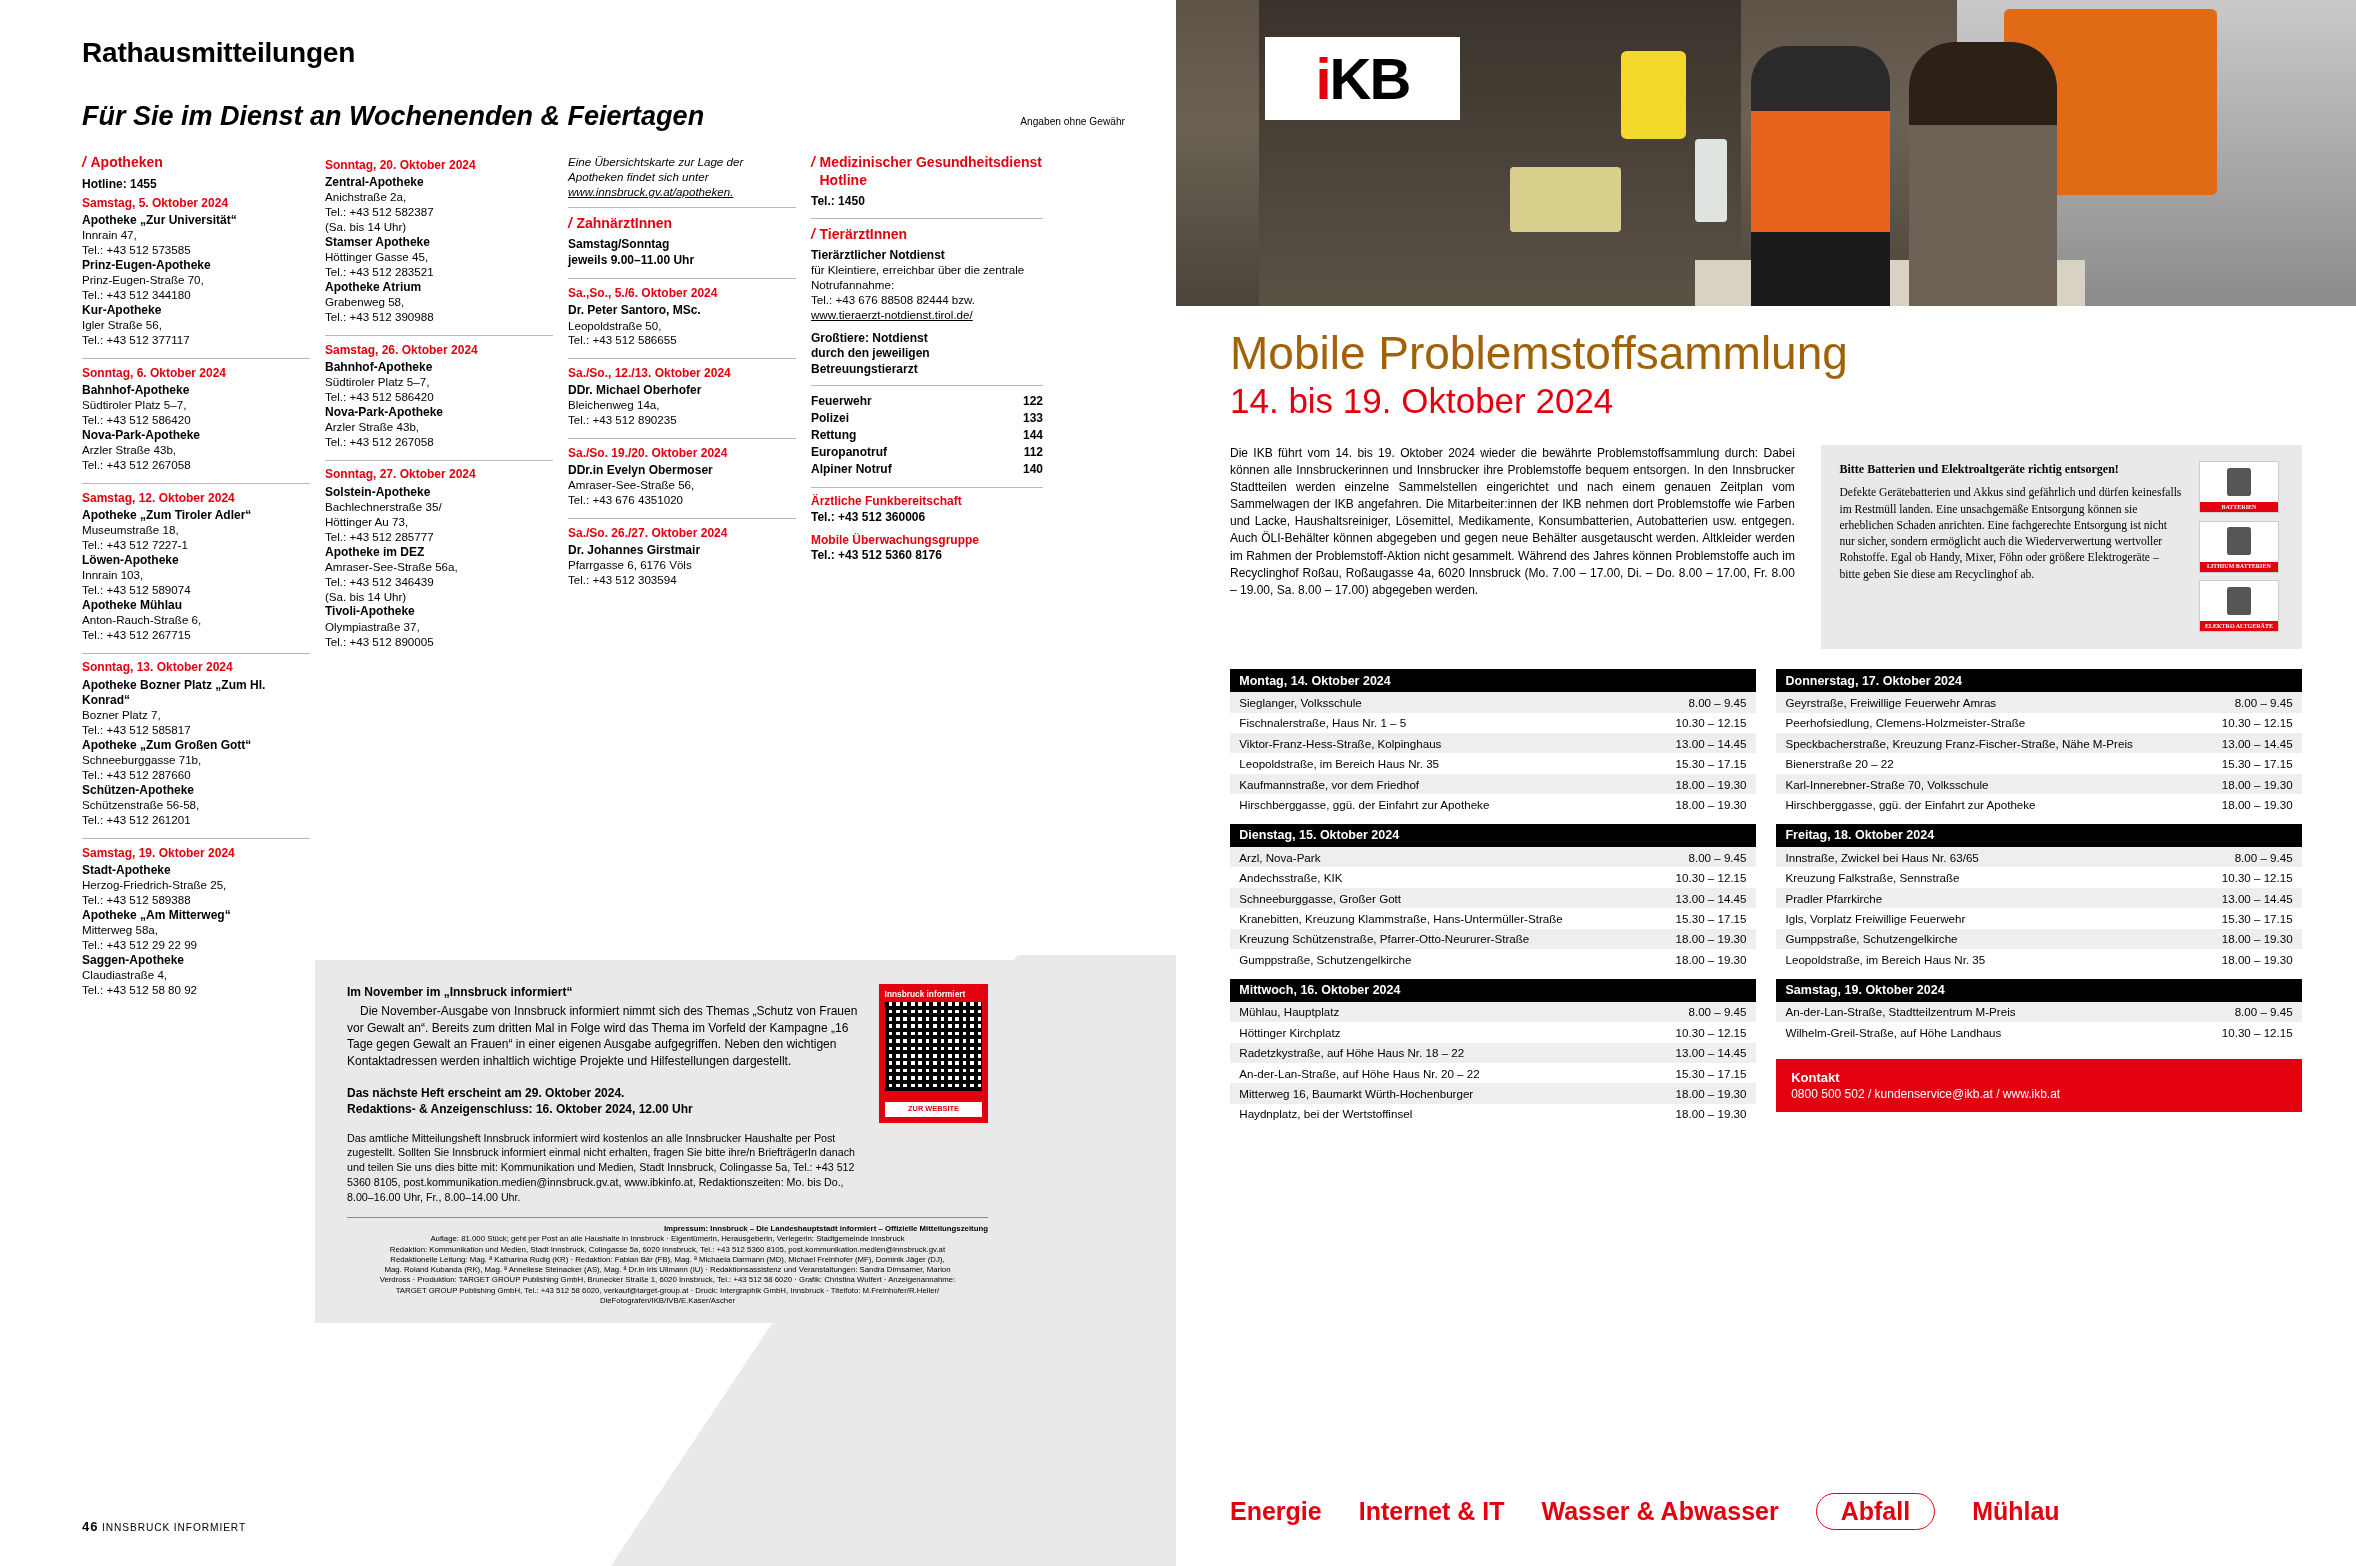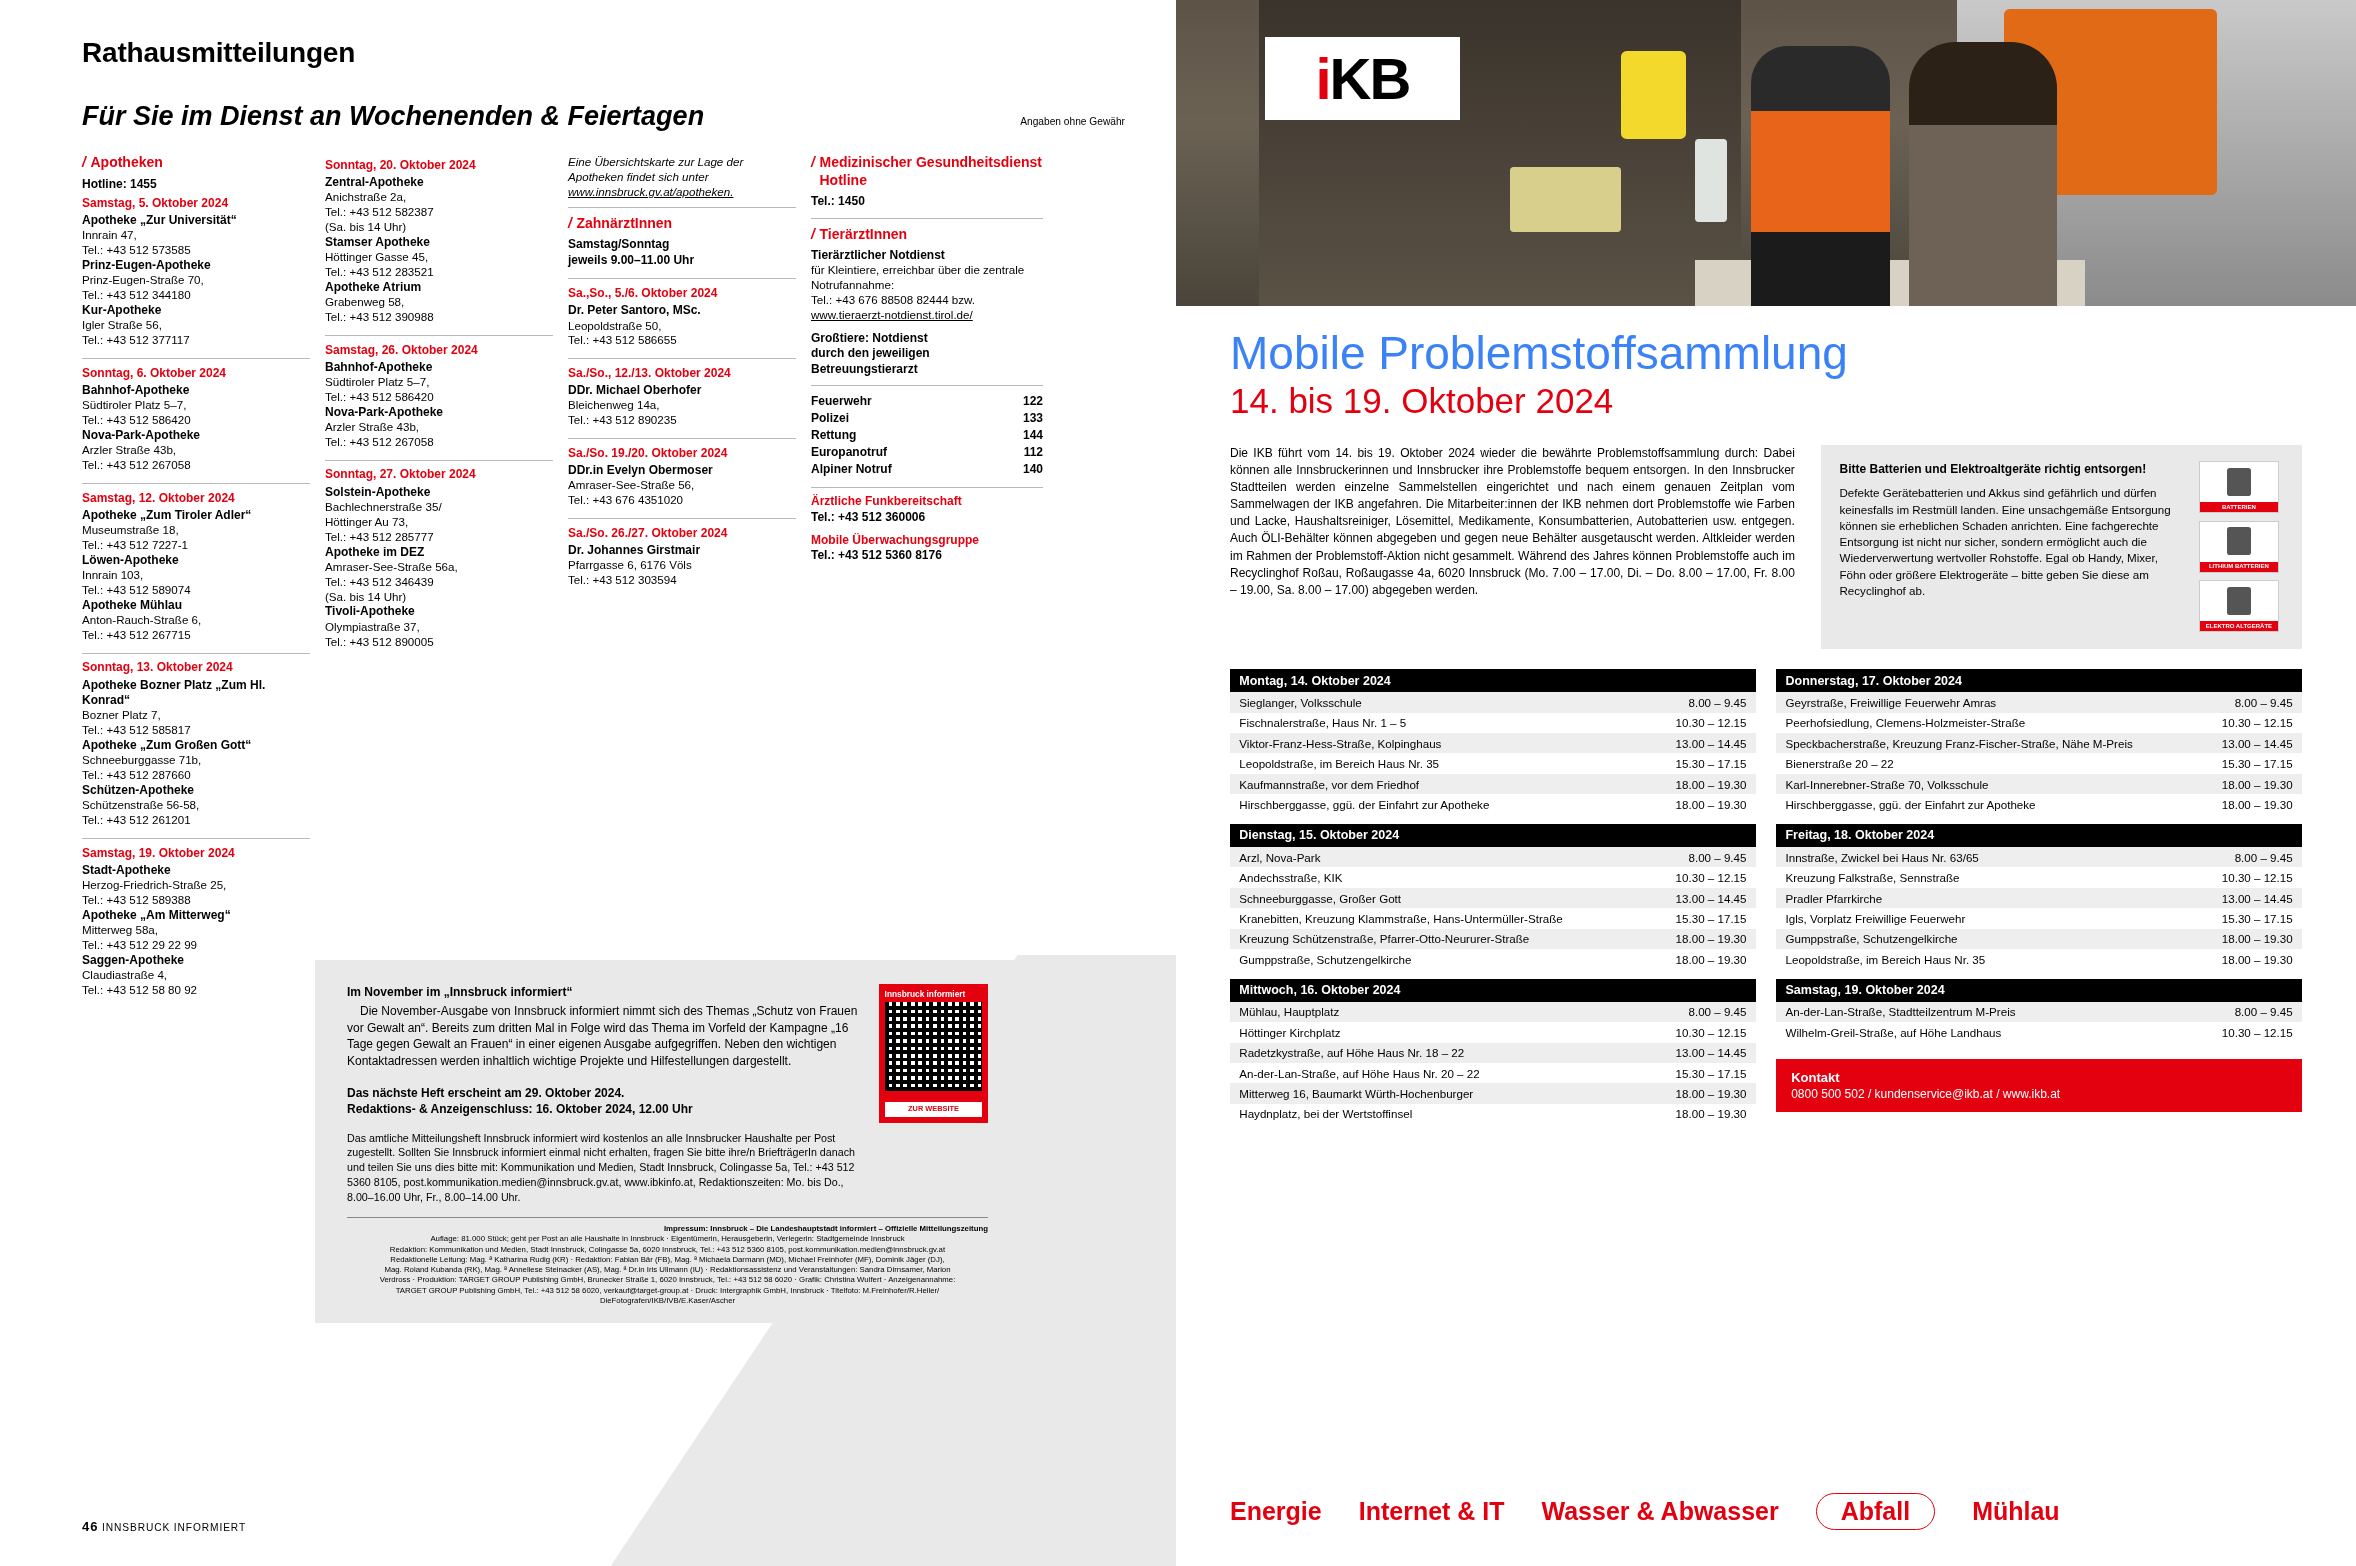"Mobile Problemstoffsammlung" .r-title { color: #3b82f6 -> #a16207 }
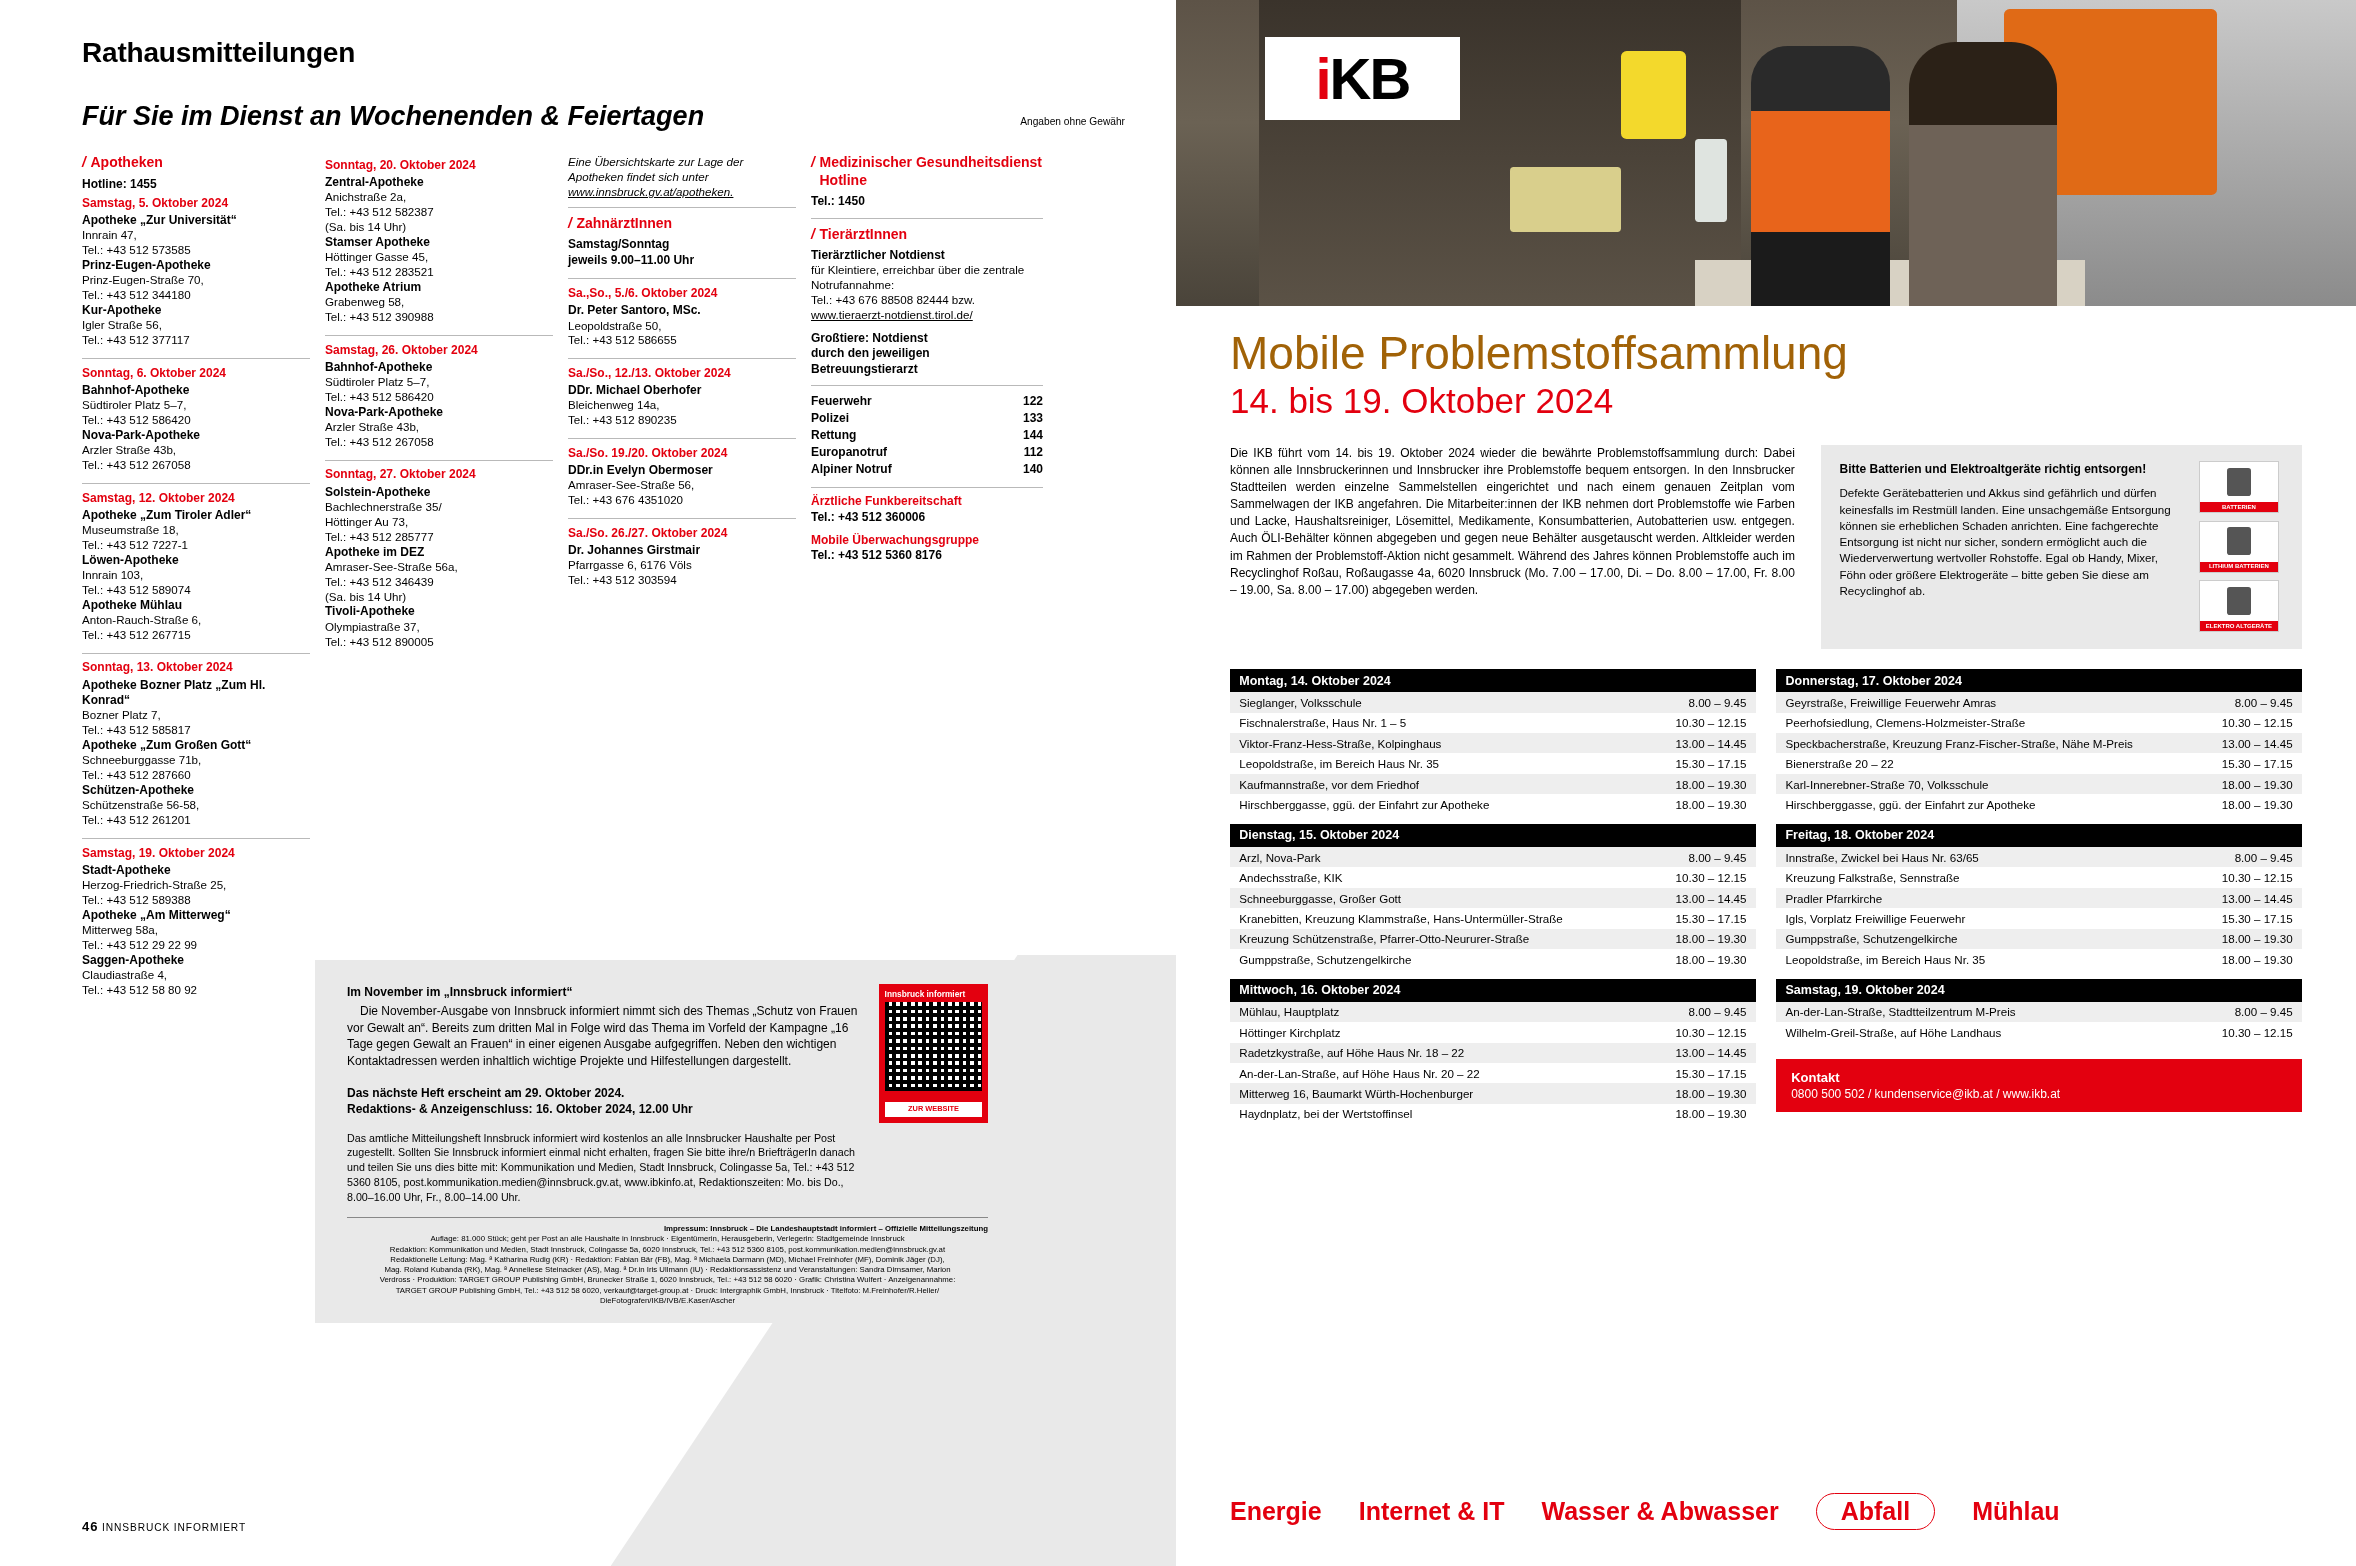"Bitte Batterien und Elektroaltgeräte" .batt-box { font-family: none -> Liberation Serif, serif }
